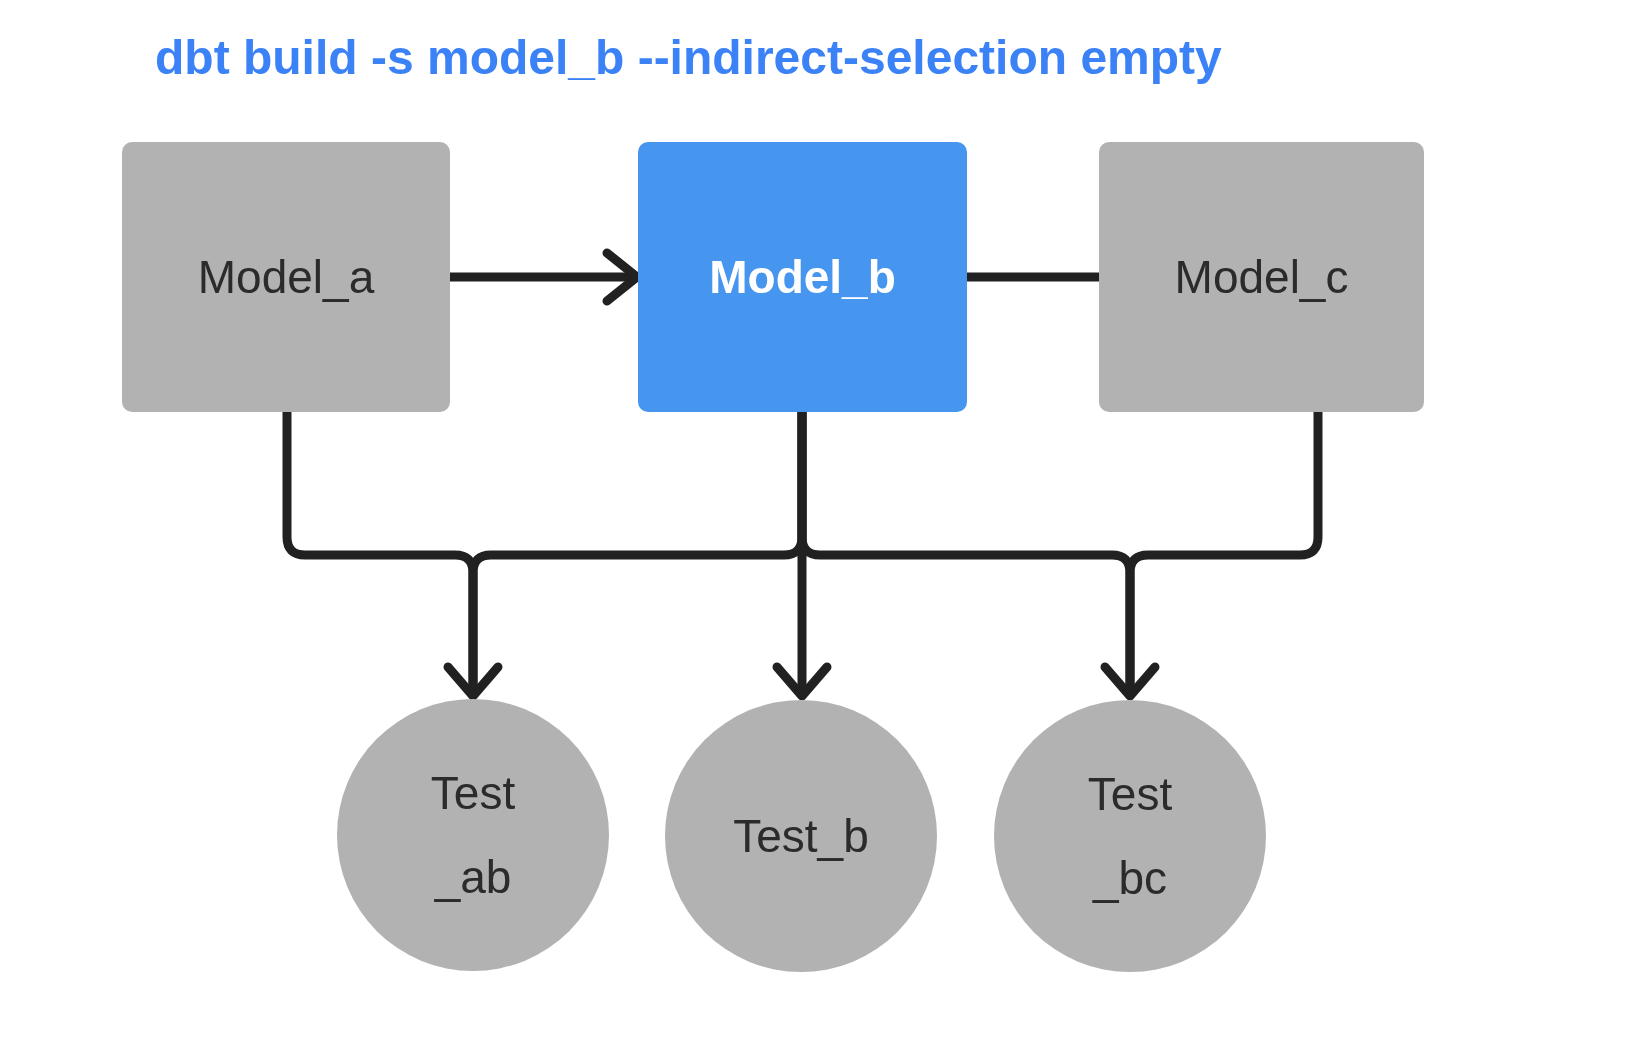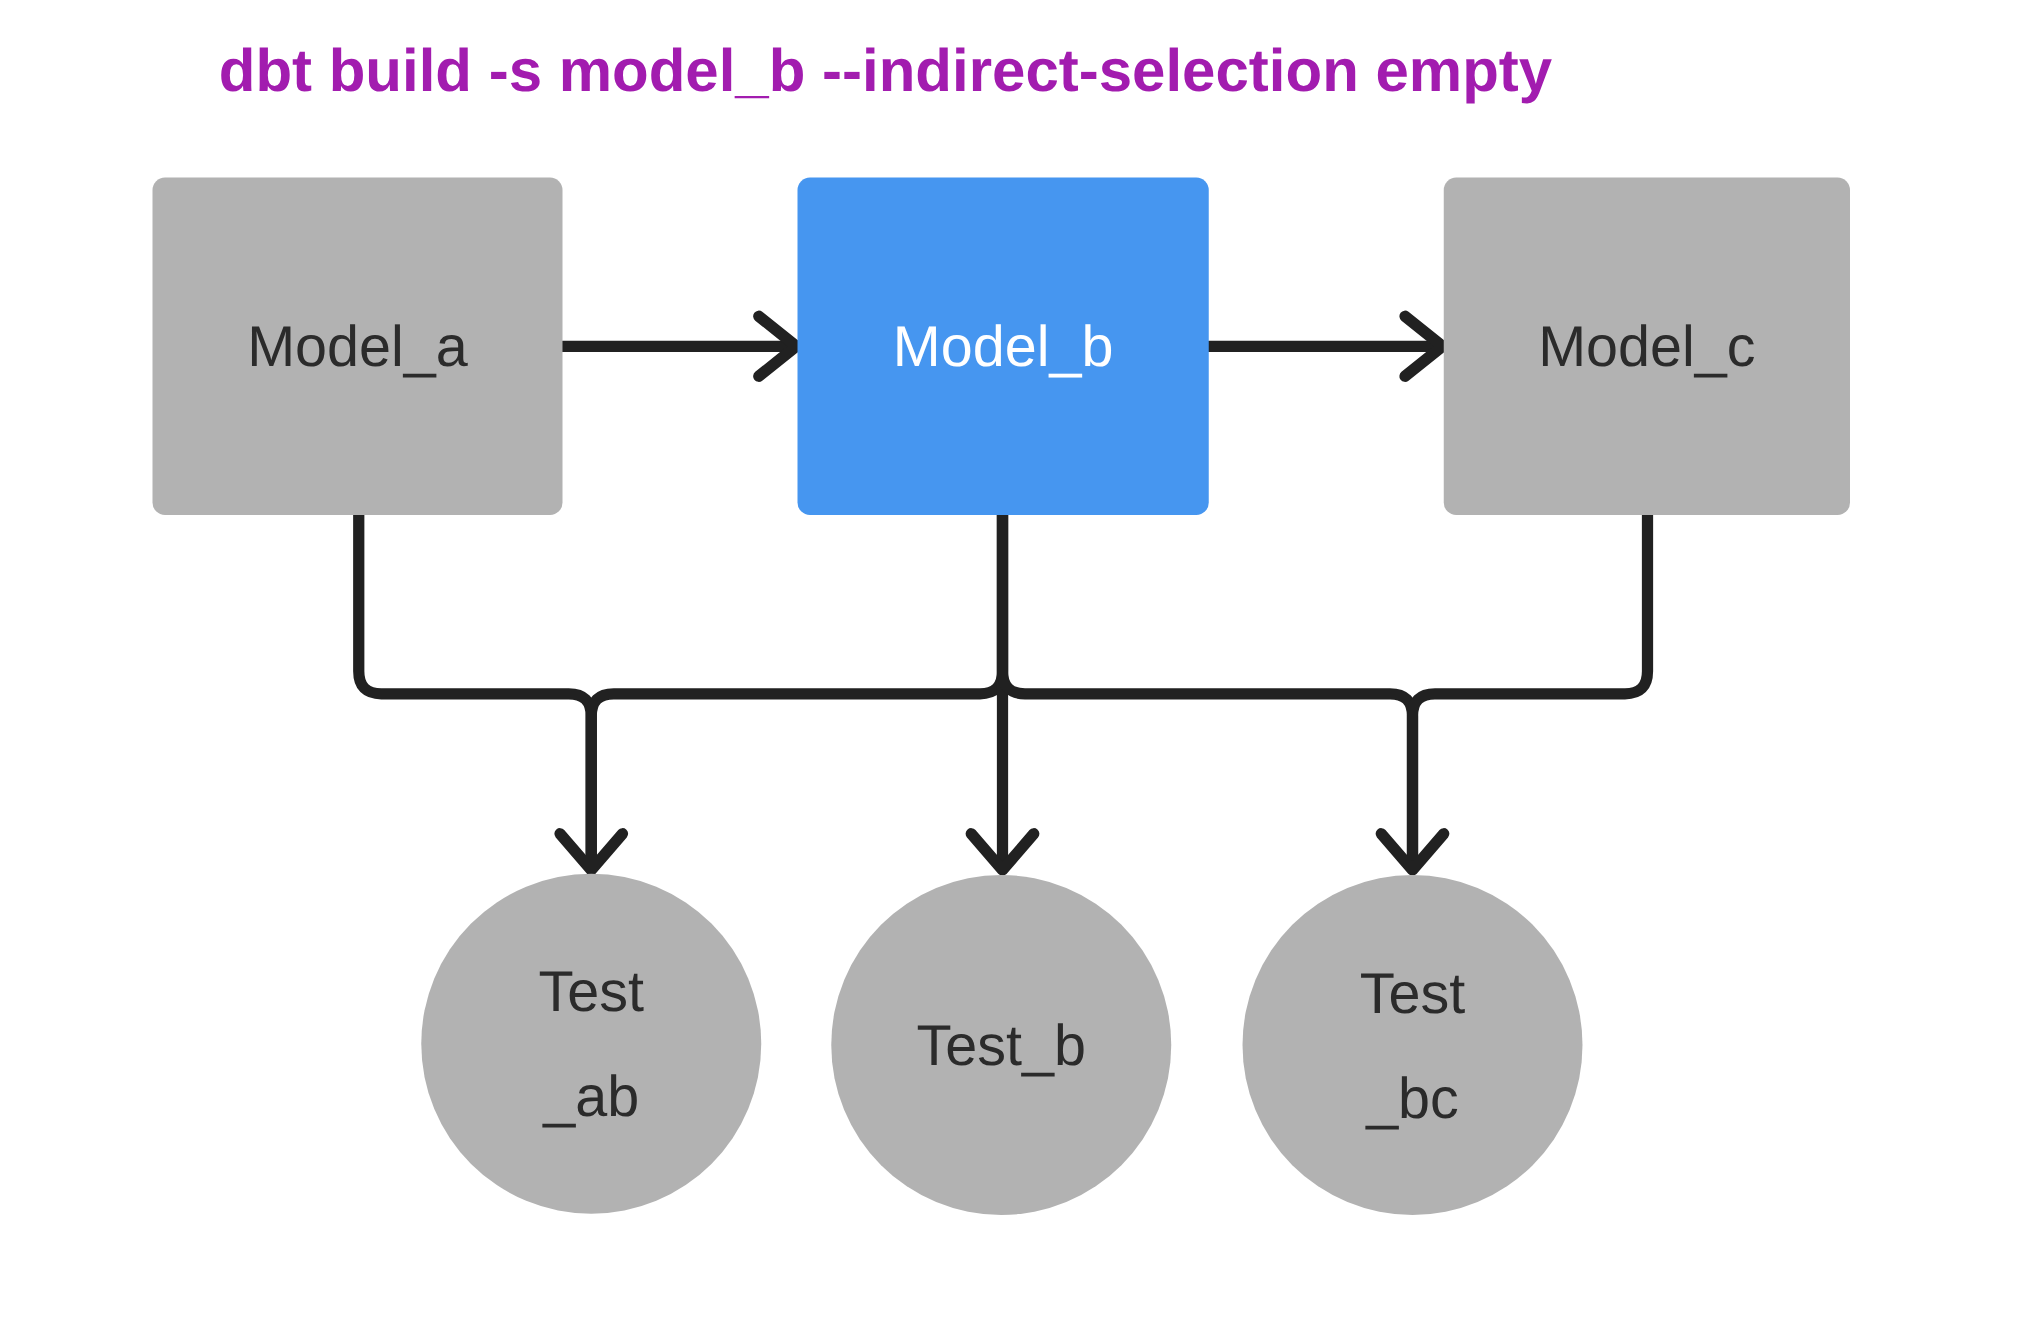"dbt build -s model_b" .diagram-title { color: #a21caf -> #3b82f6; margin-left: 20px -> none }
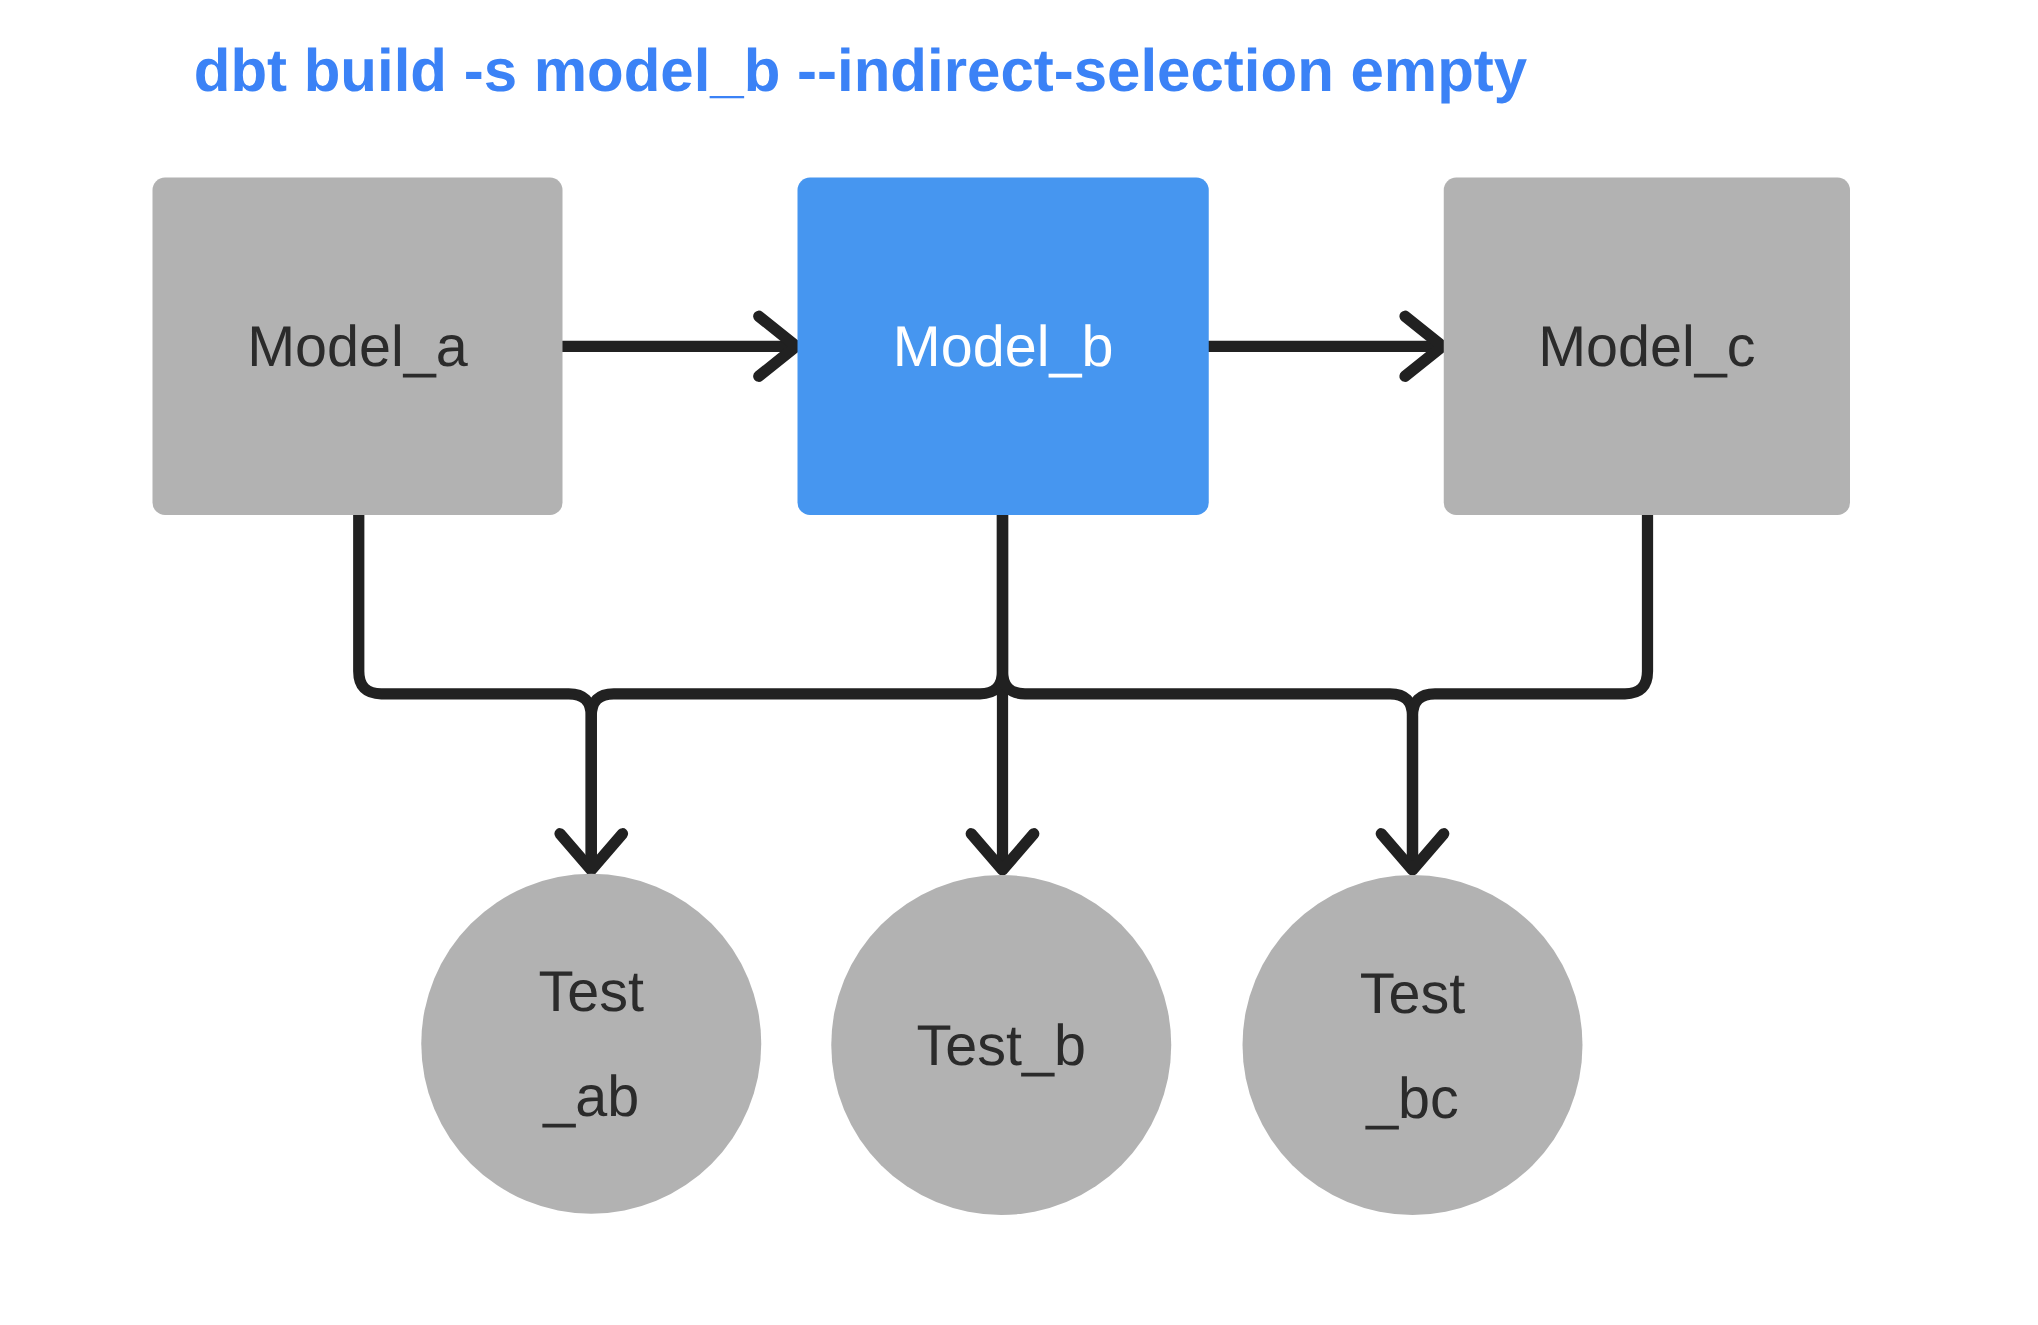"Model_b" .model-node.selected { font-weight: none -> bold }
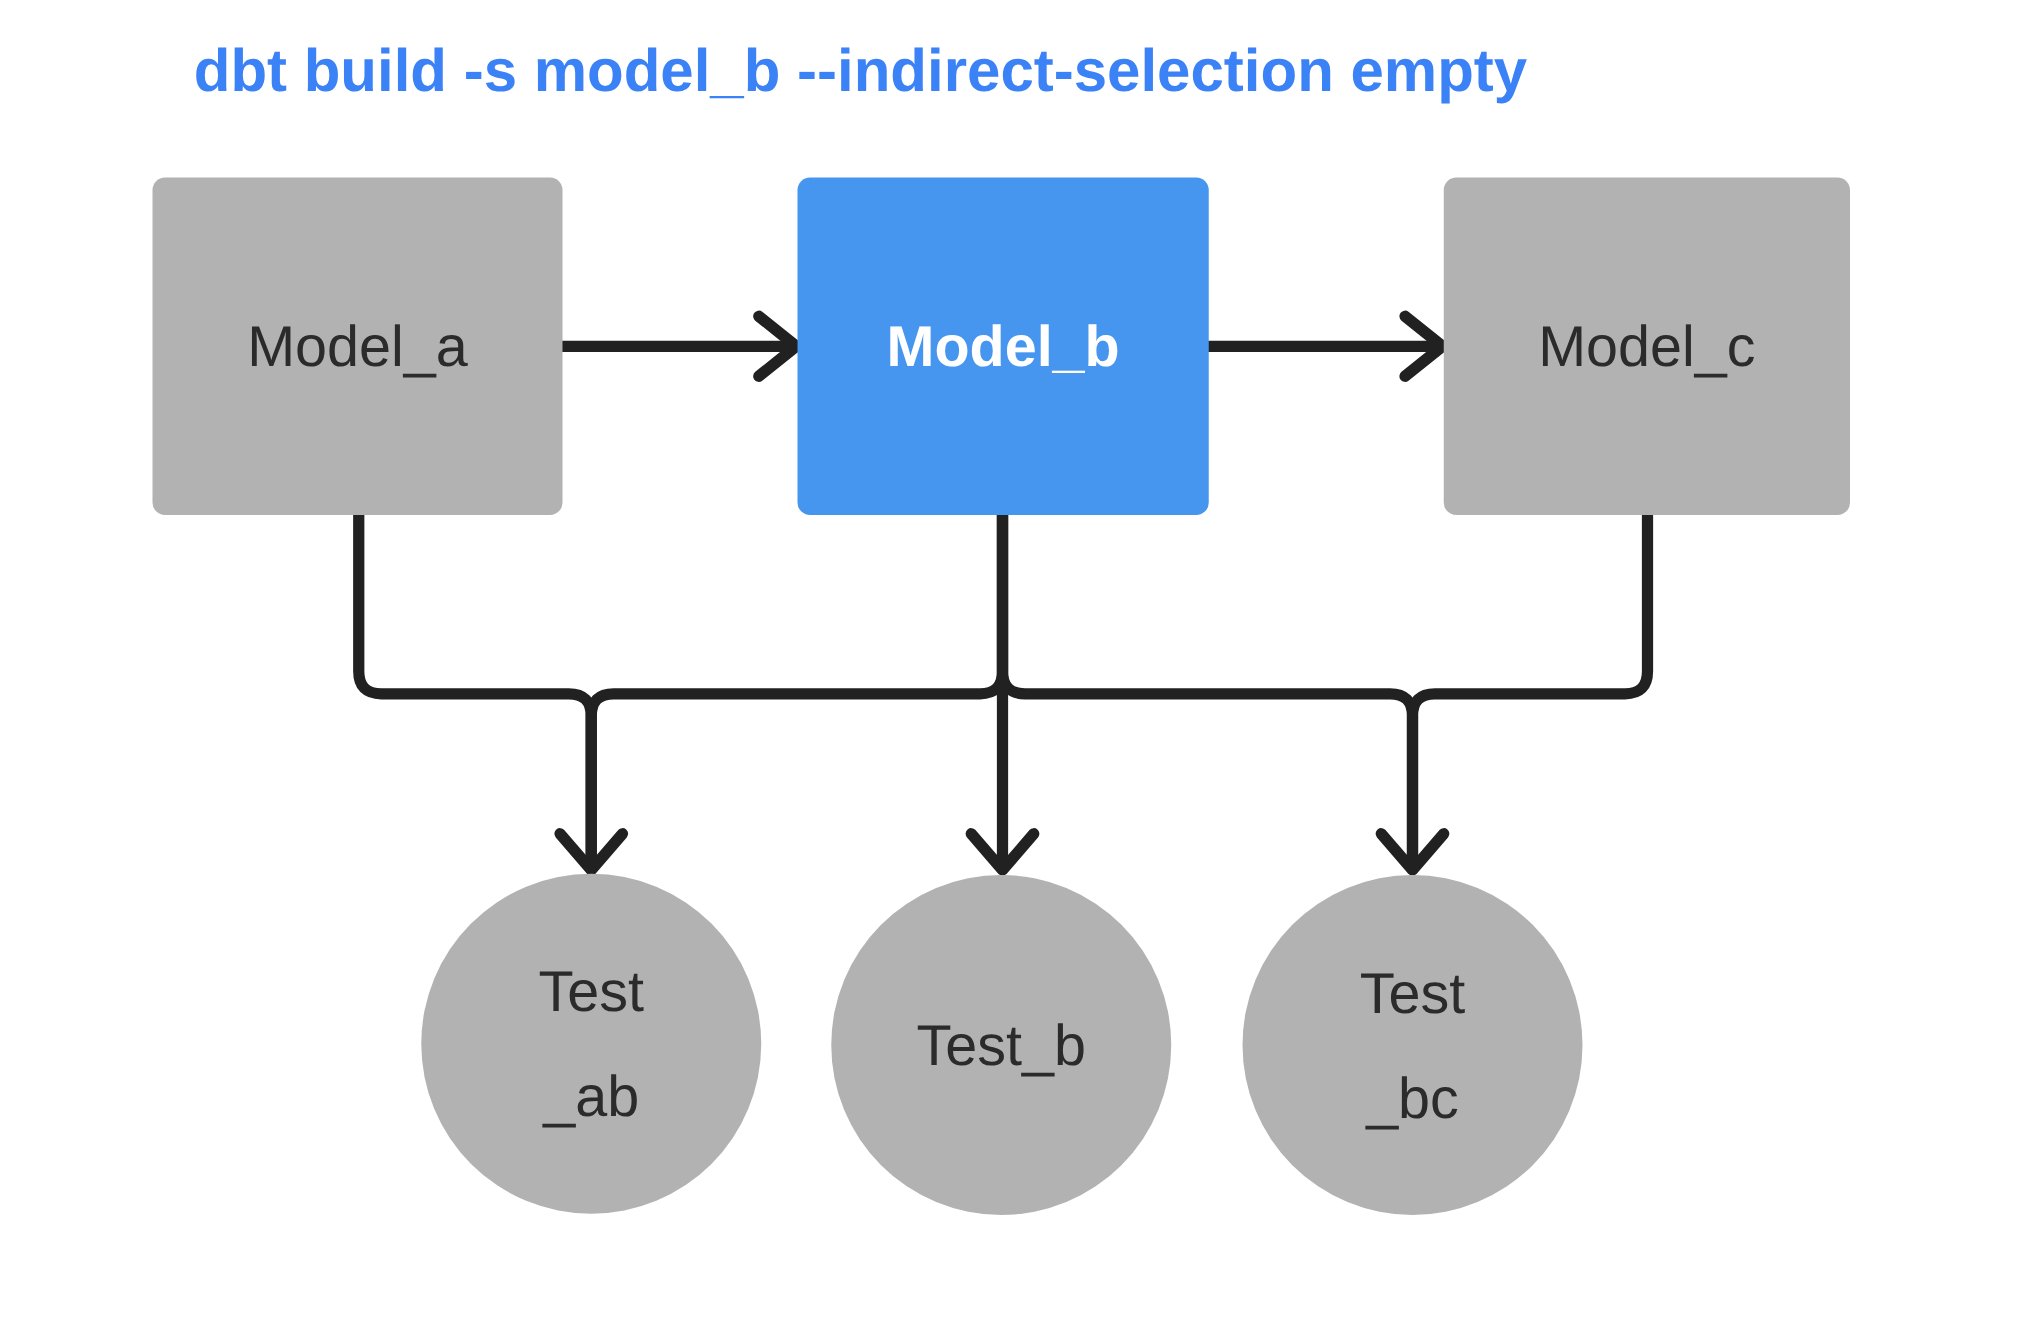"Model_c" #node-model-c { left: 1155px -> 1099px }
